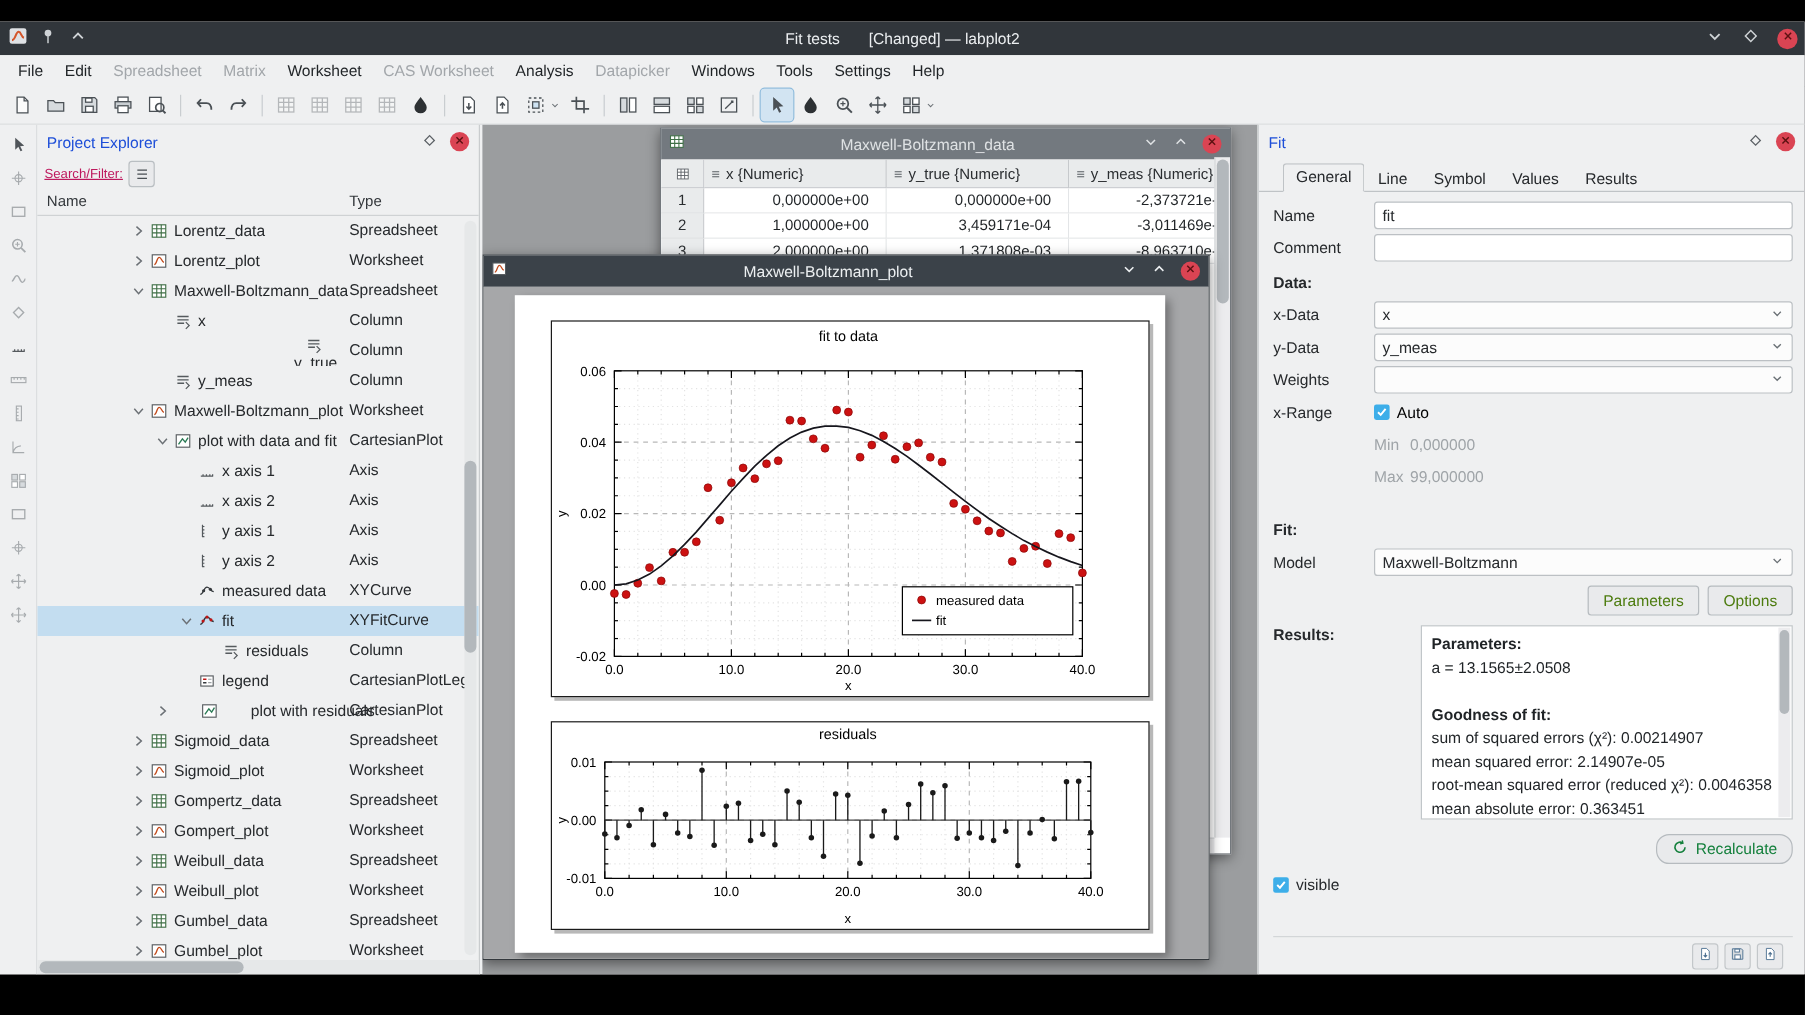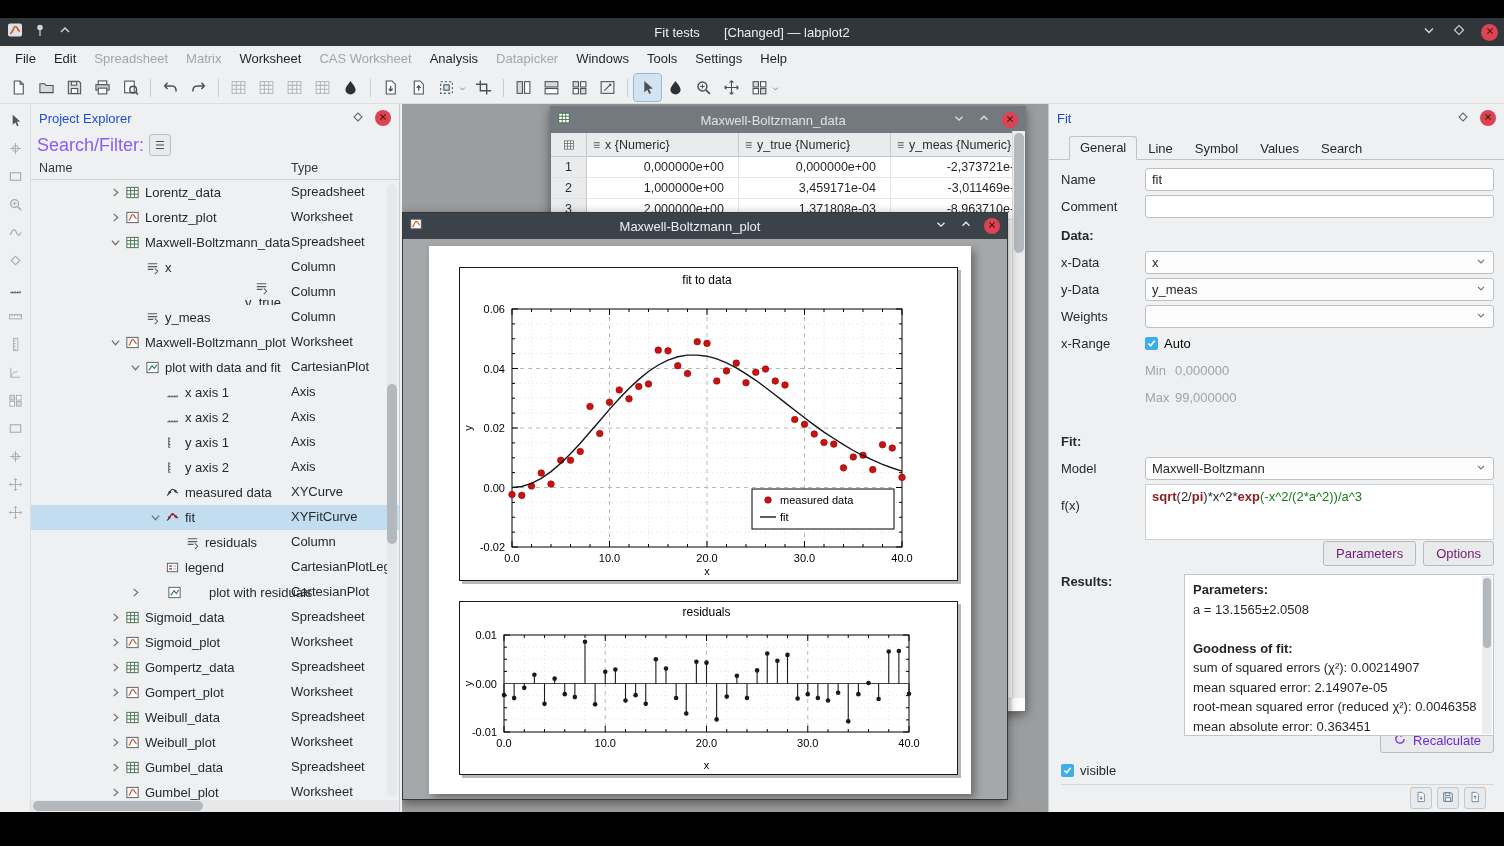"Search/Filter:" .search-label { color: #8b5cf6 -> #be185d; font-size: 18px -> 11px; text-decoration: none -> underline }
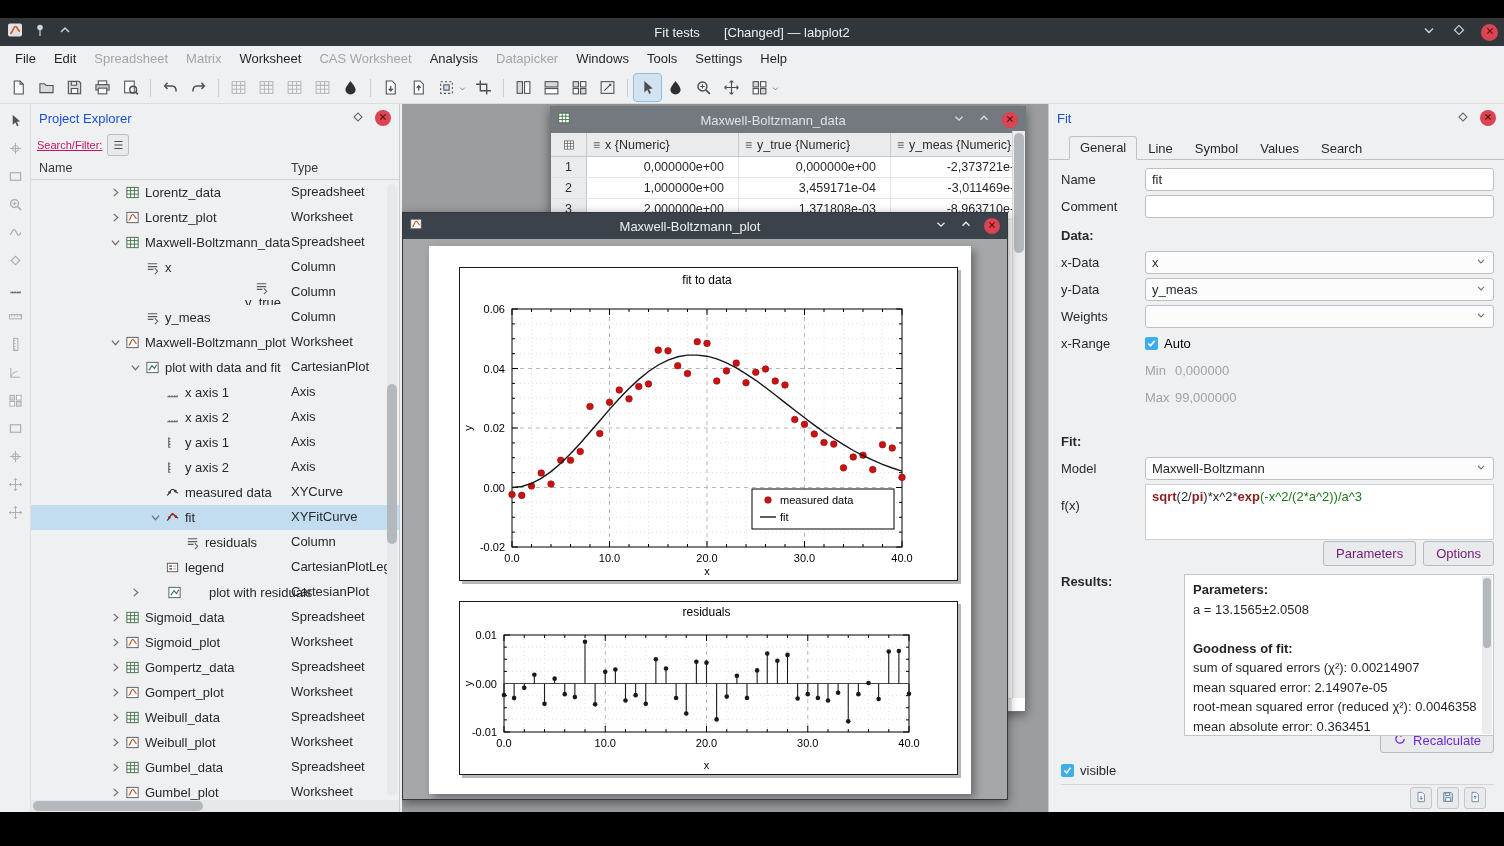"Search" span.tab { text: Search -> Results }
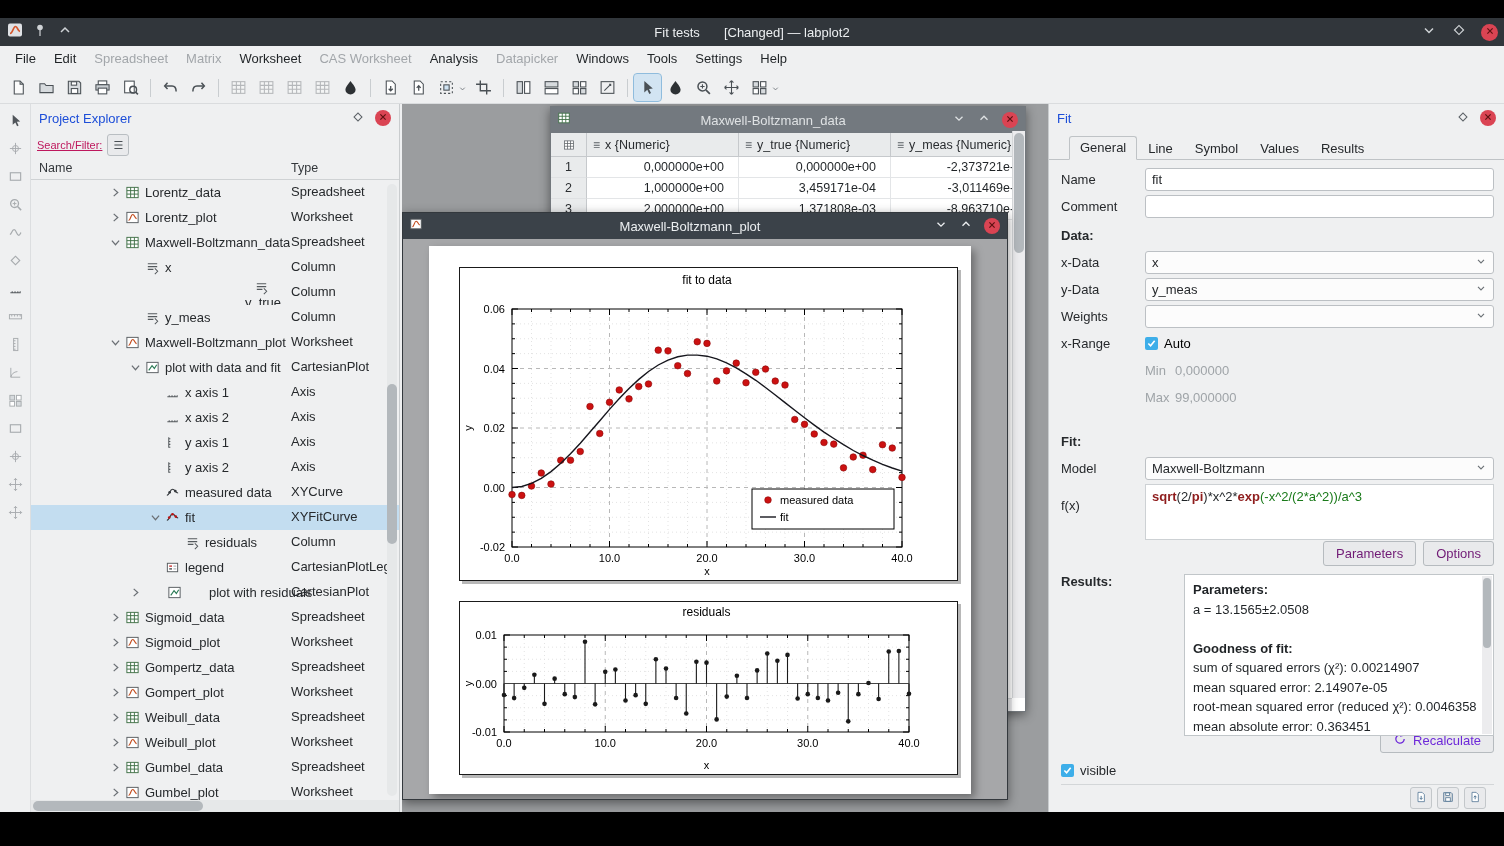"f(x)" div.frow { html: <div> <span>f(x)</span> <span><span>sqrt</span><span>(2/</span><span>pi</span><span>)*x^2*</span><span>exp</span><span>(-x^2/(2*a^2))/a^3</span></span> </div> -> none }
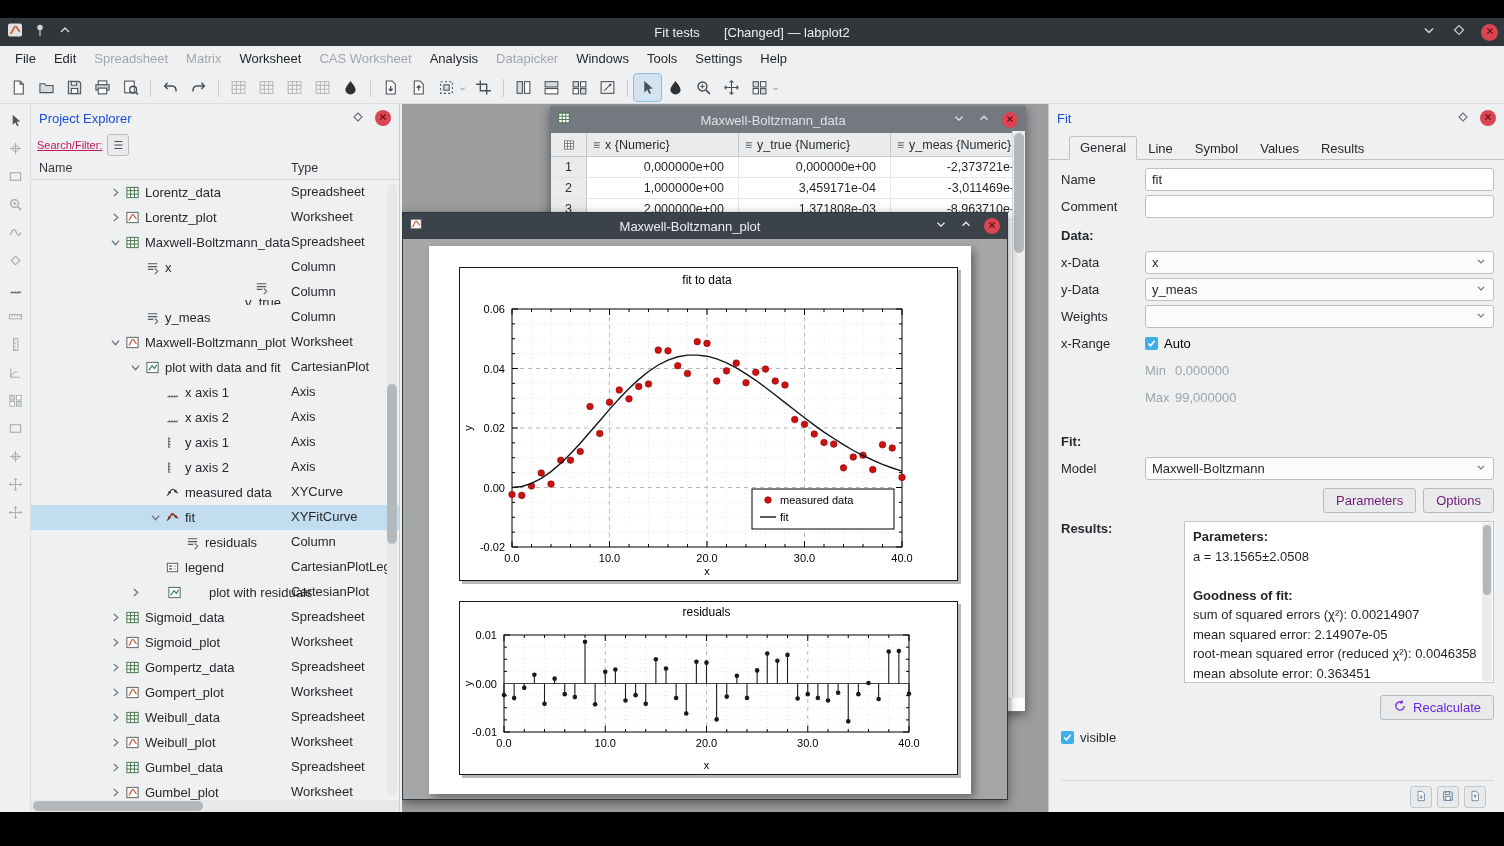"Parameters" .btn { color: #701a75 -> #4d7c0f }
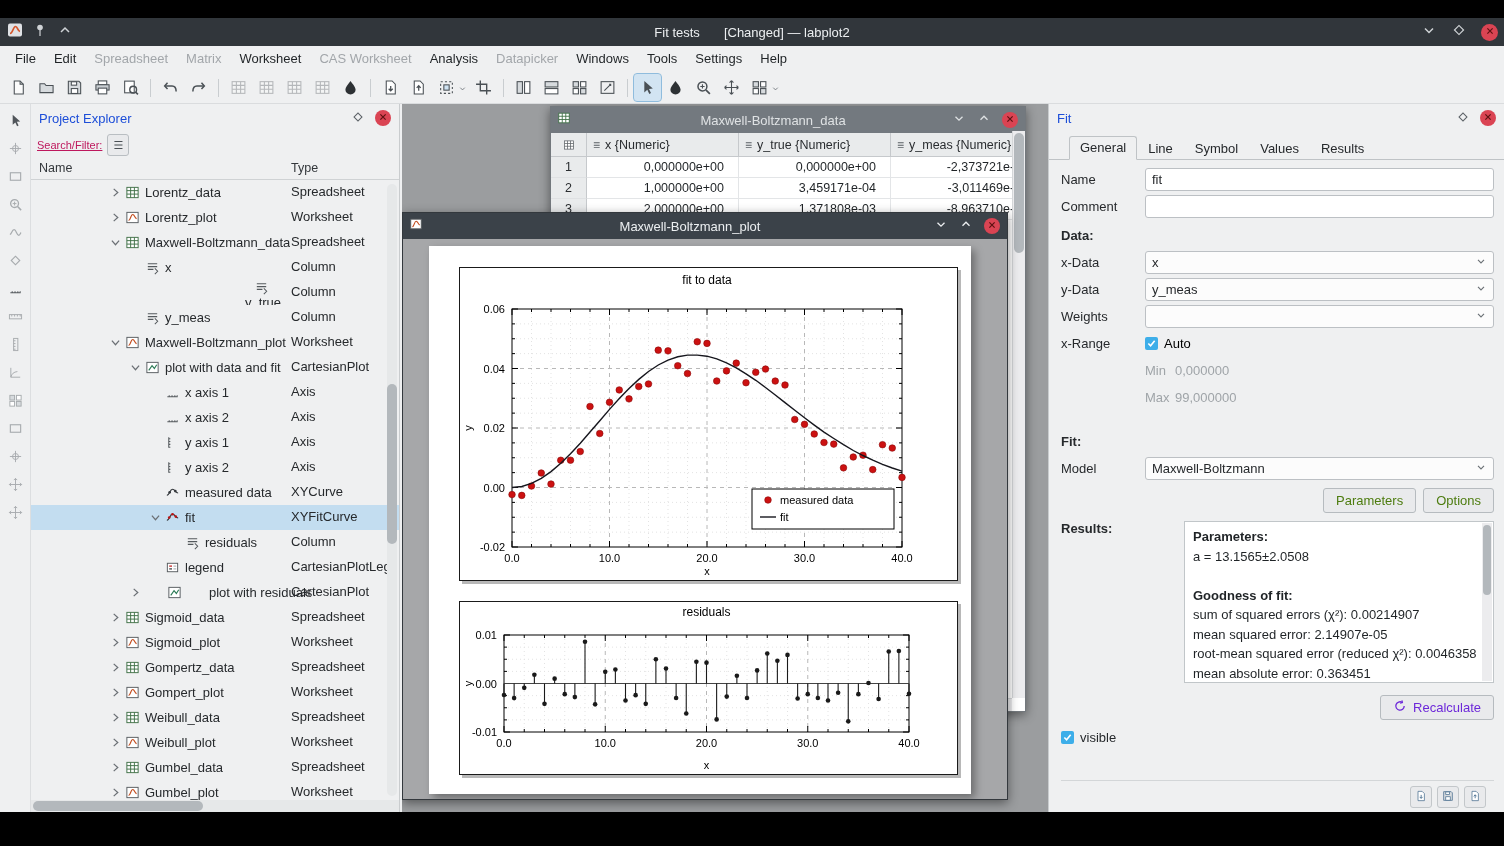"Recalculate" .btn.disabled { border-radius: none -> 11px; color: #6d28d9 -> #15803d }
